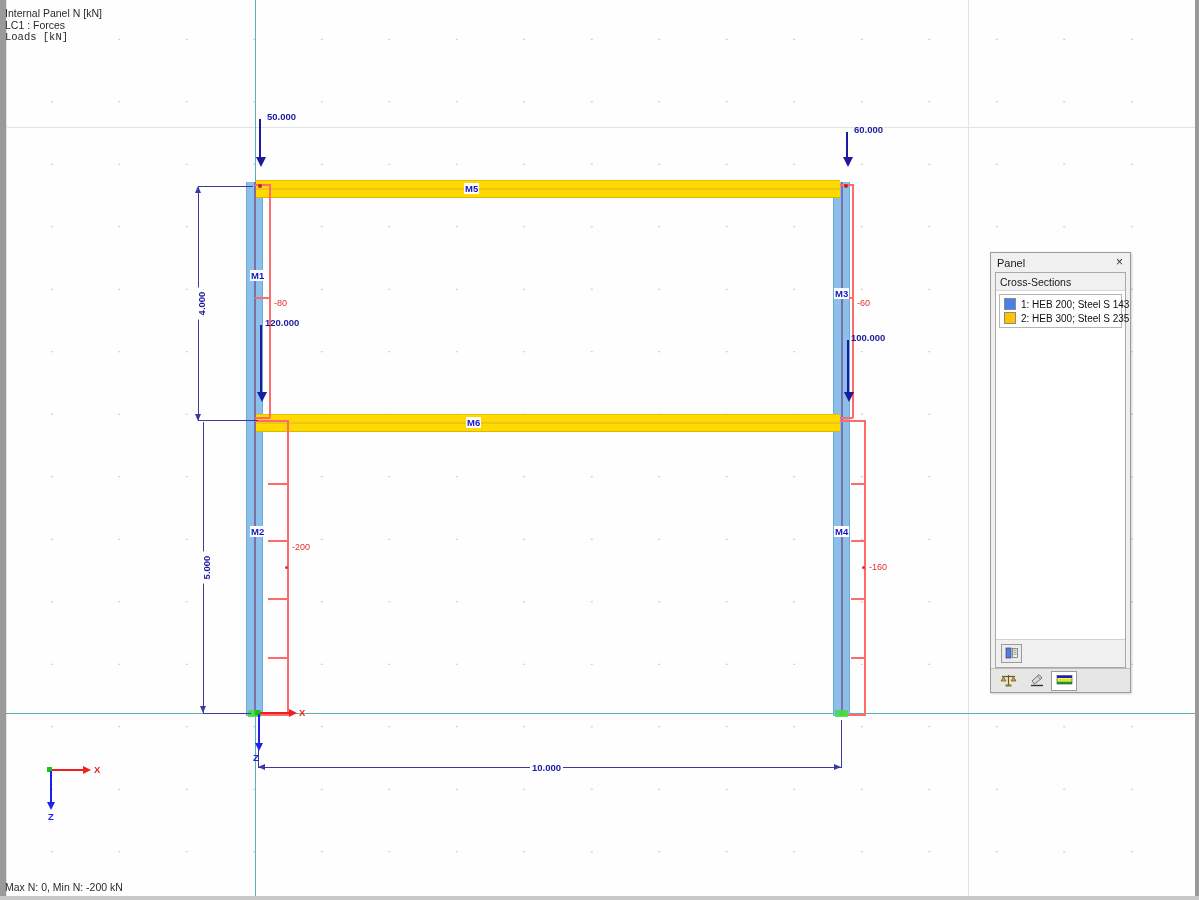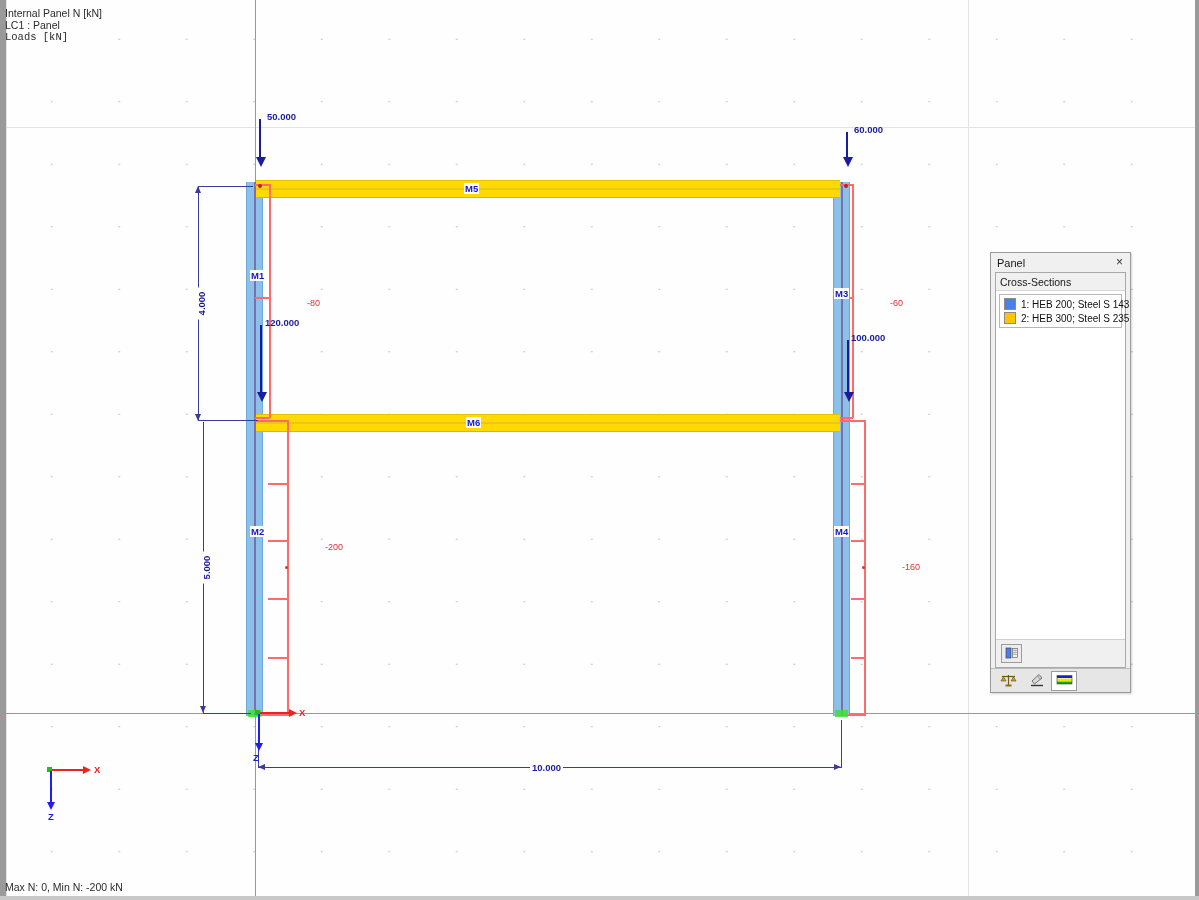"LC1 : Panel" div.hdr { text: Panel -> Forces }
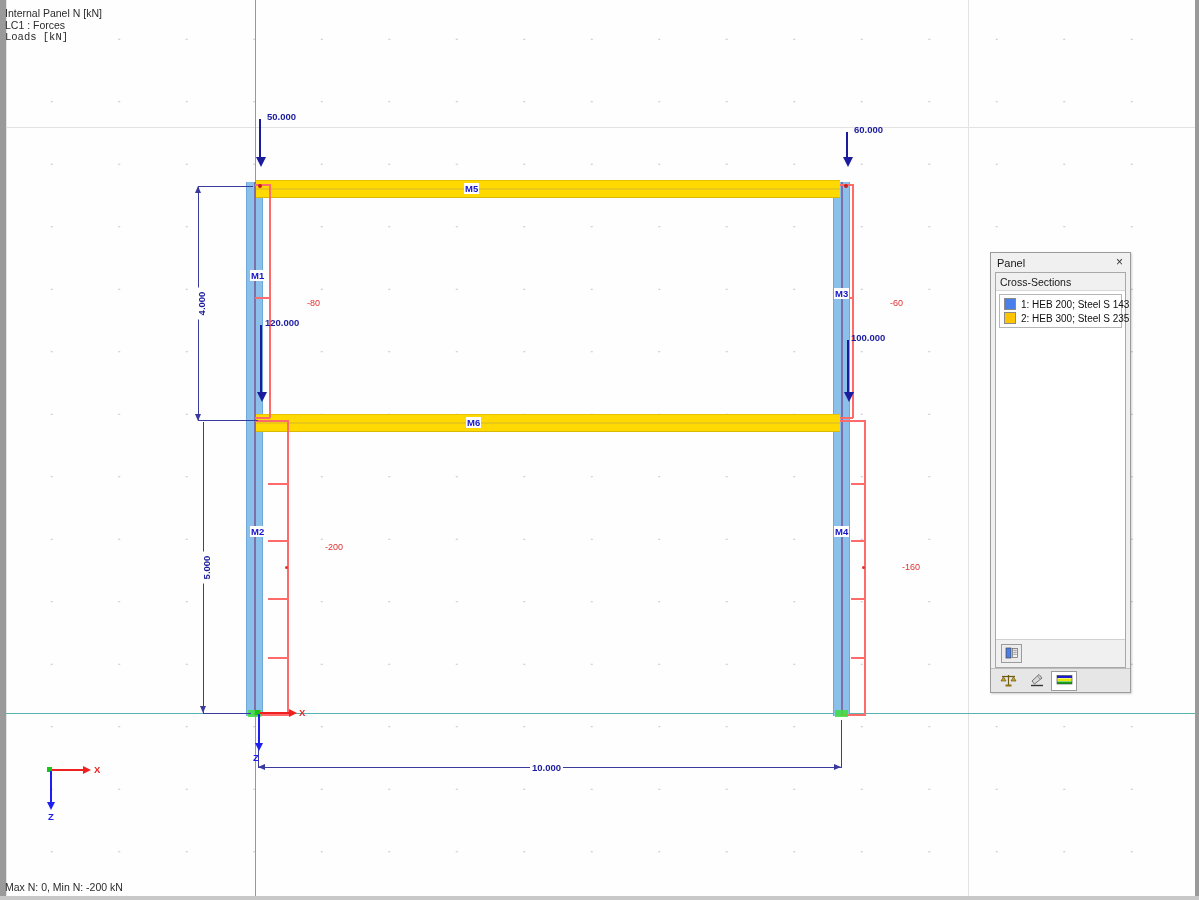"-80" .nf-val { margin-left: 33px -> none }
